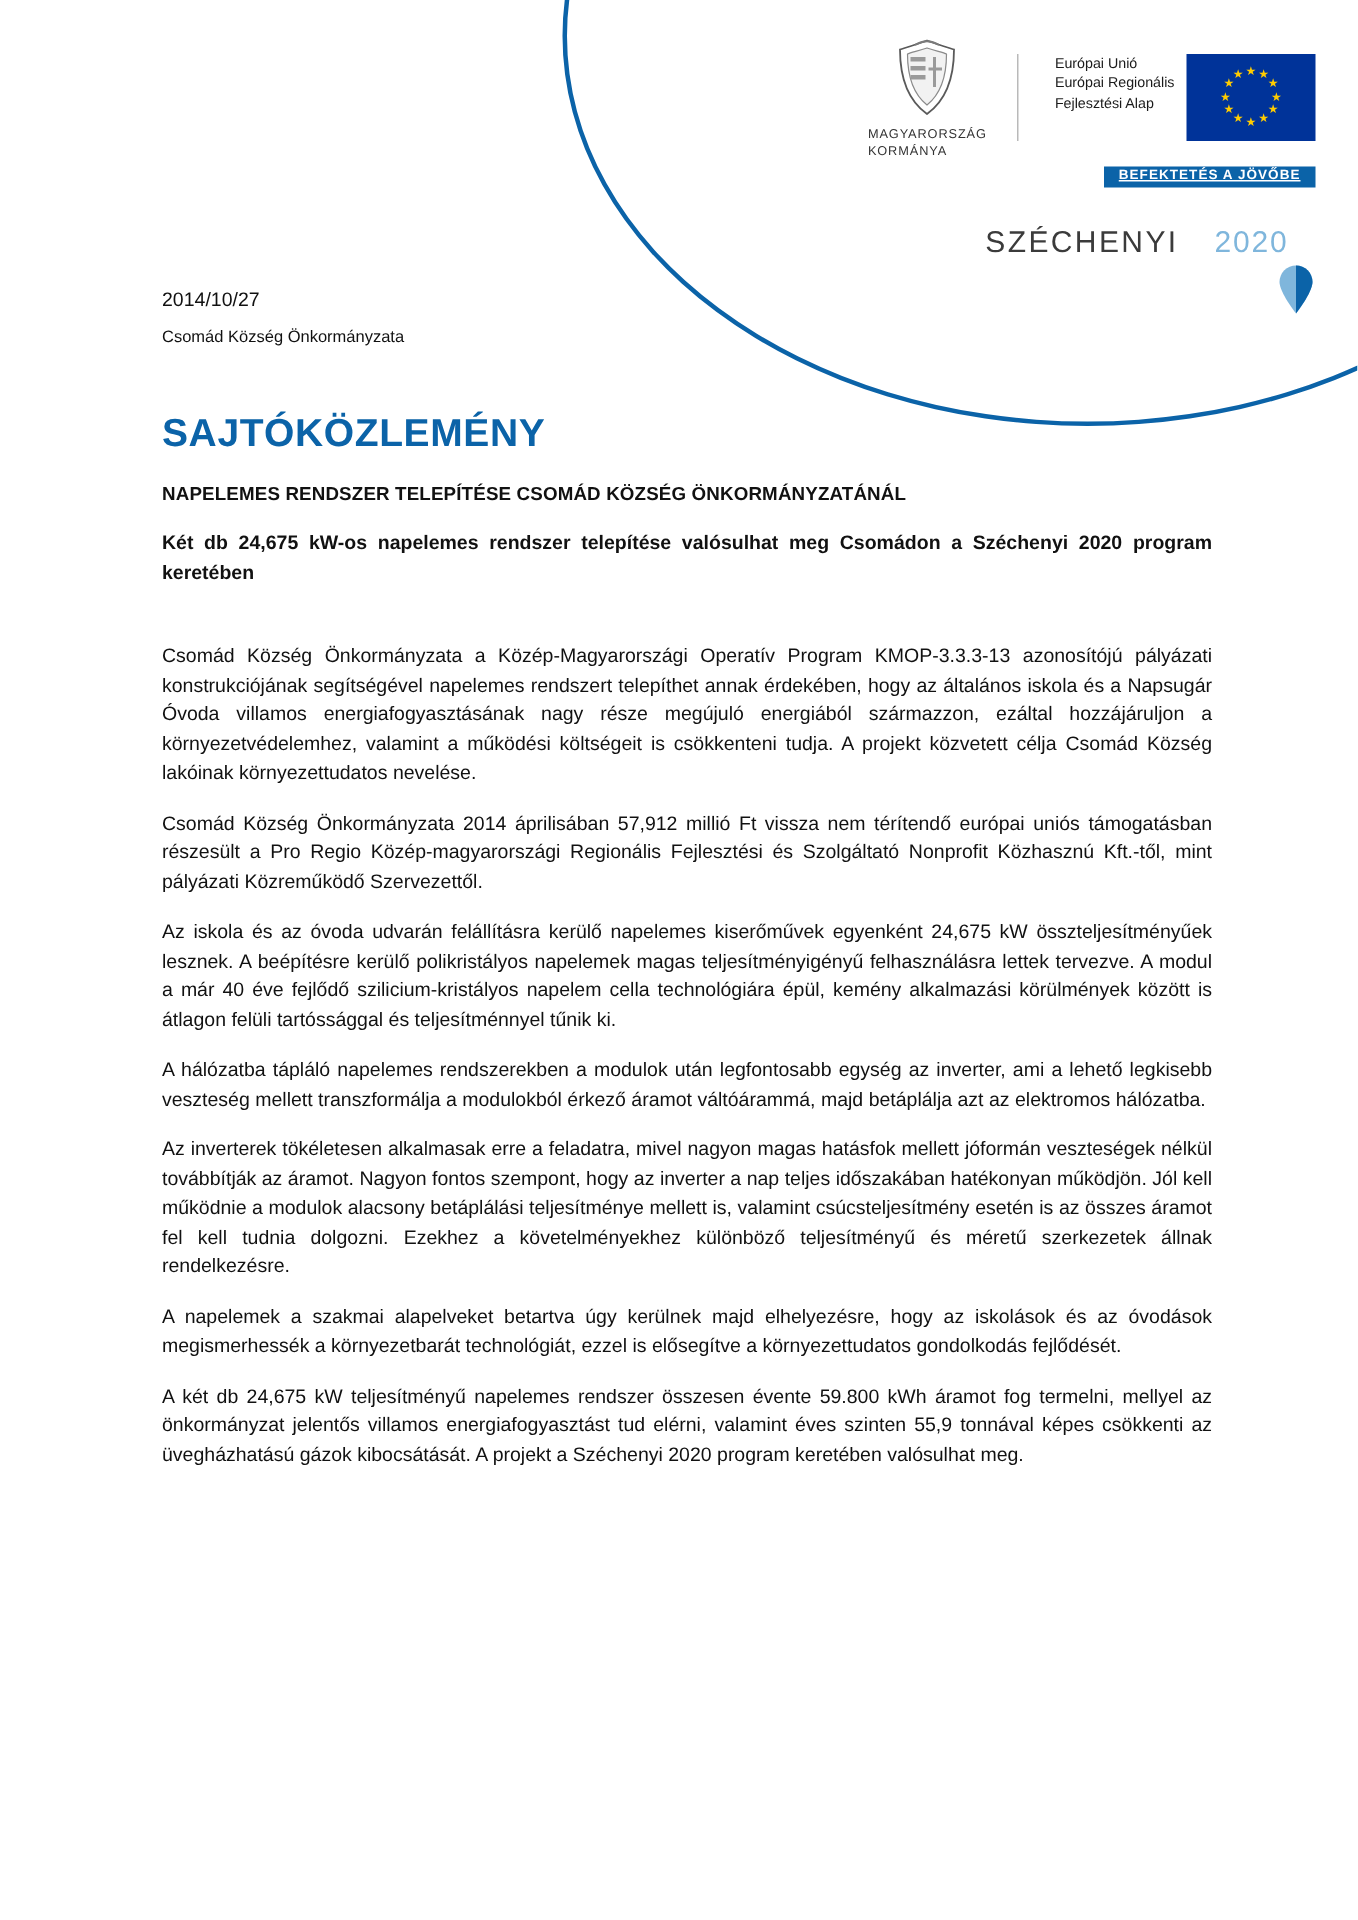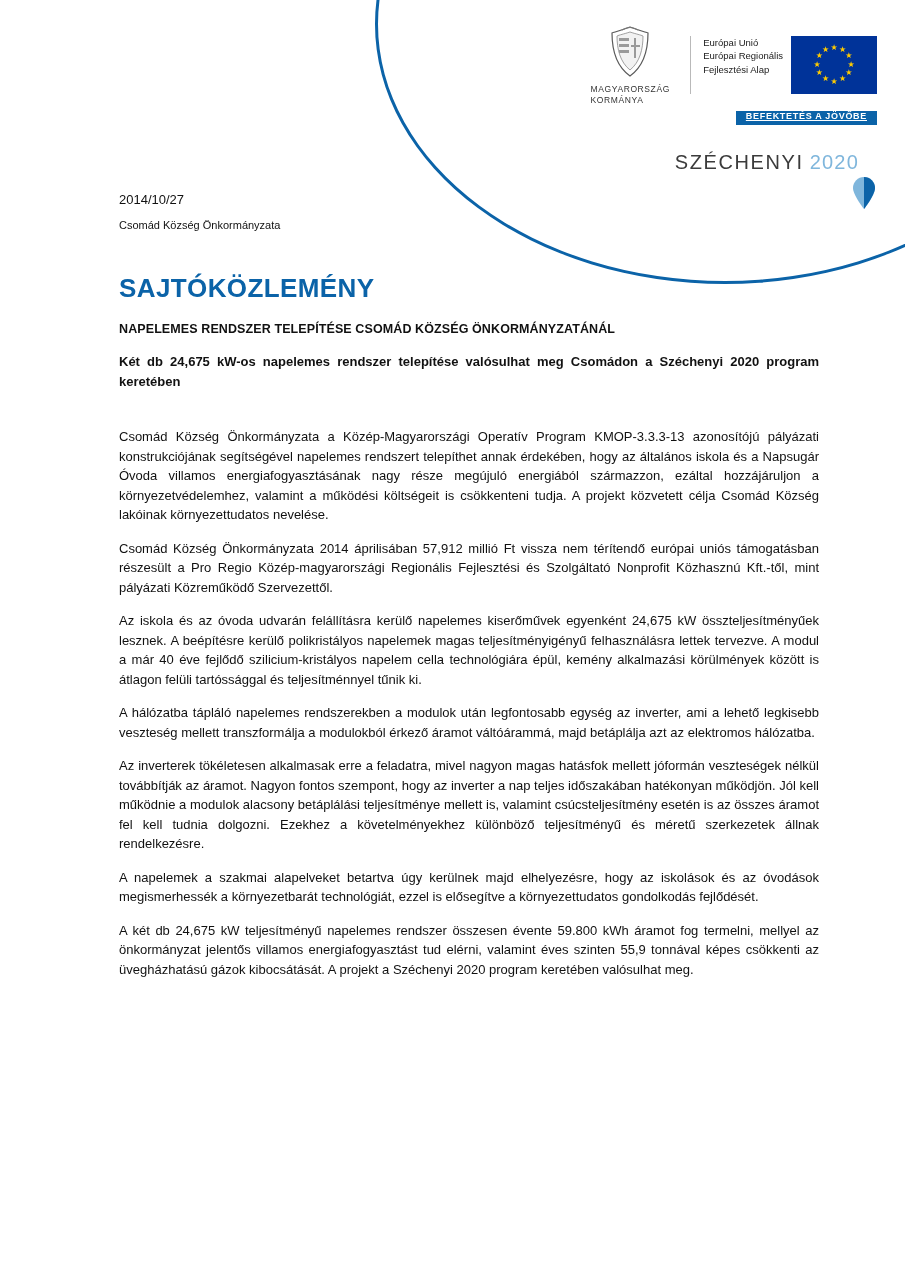"Európai Unió" .eu-block { padding-left: 12px -> 24px }
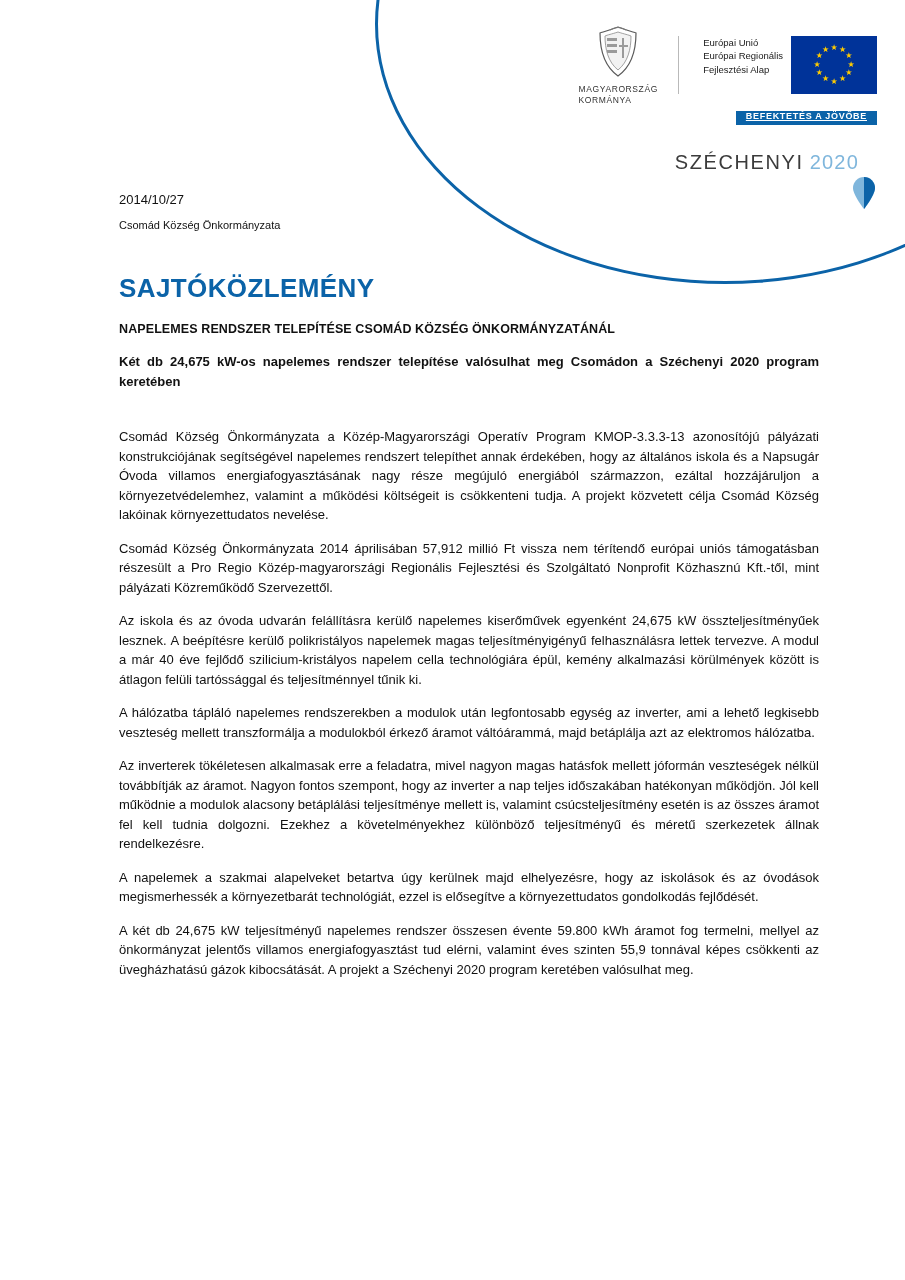"SZÉCHENYI" .szechenyi { gap: 6px -> 24px }
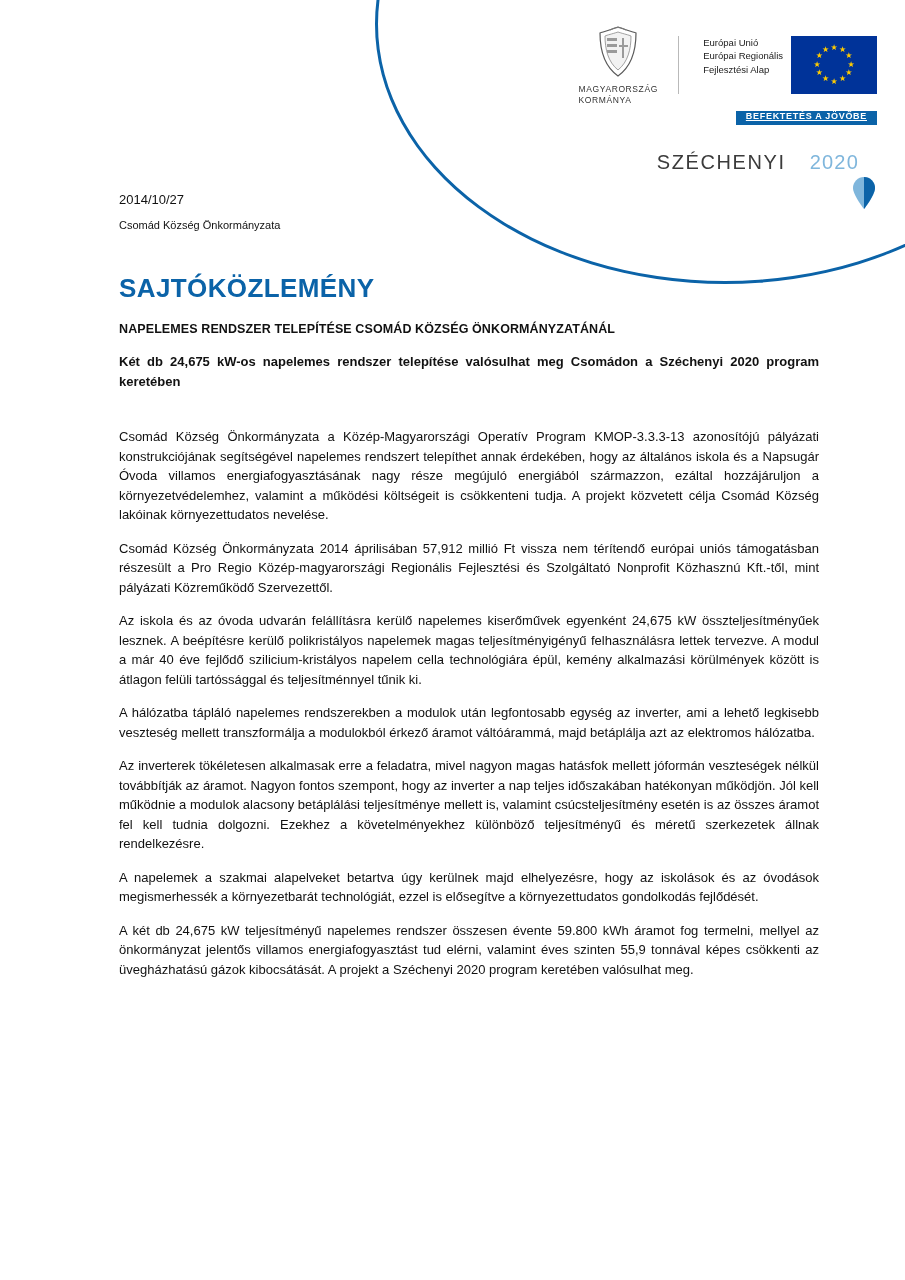"2014/10/27" .doc { left: 119px -> 108px }
